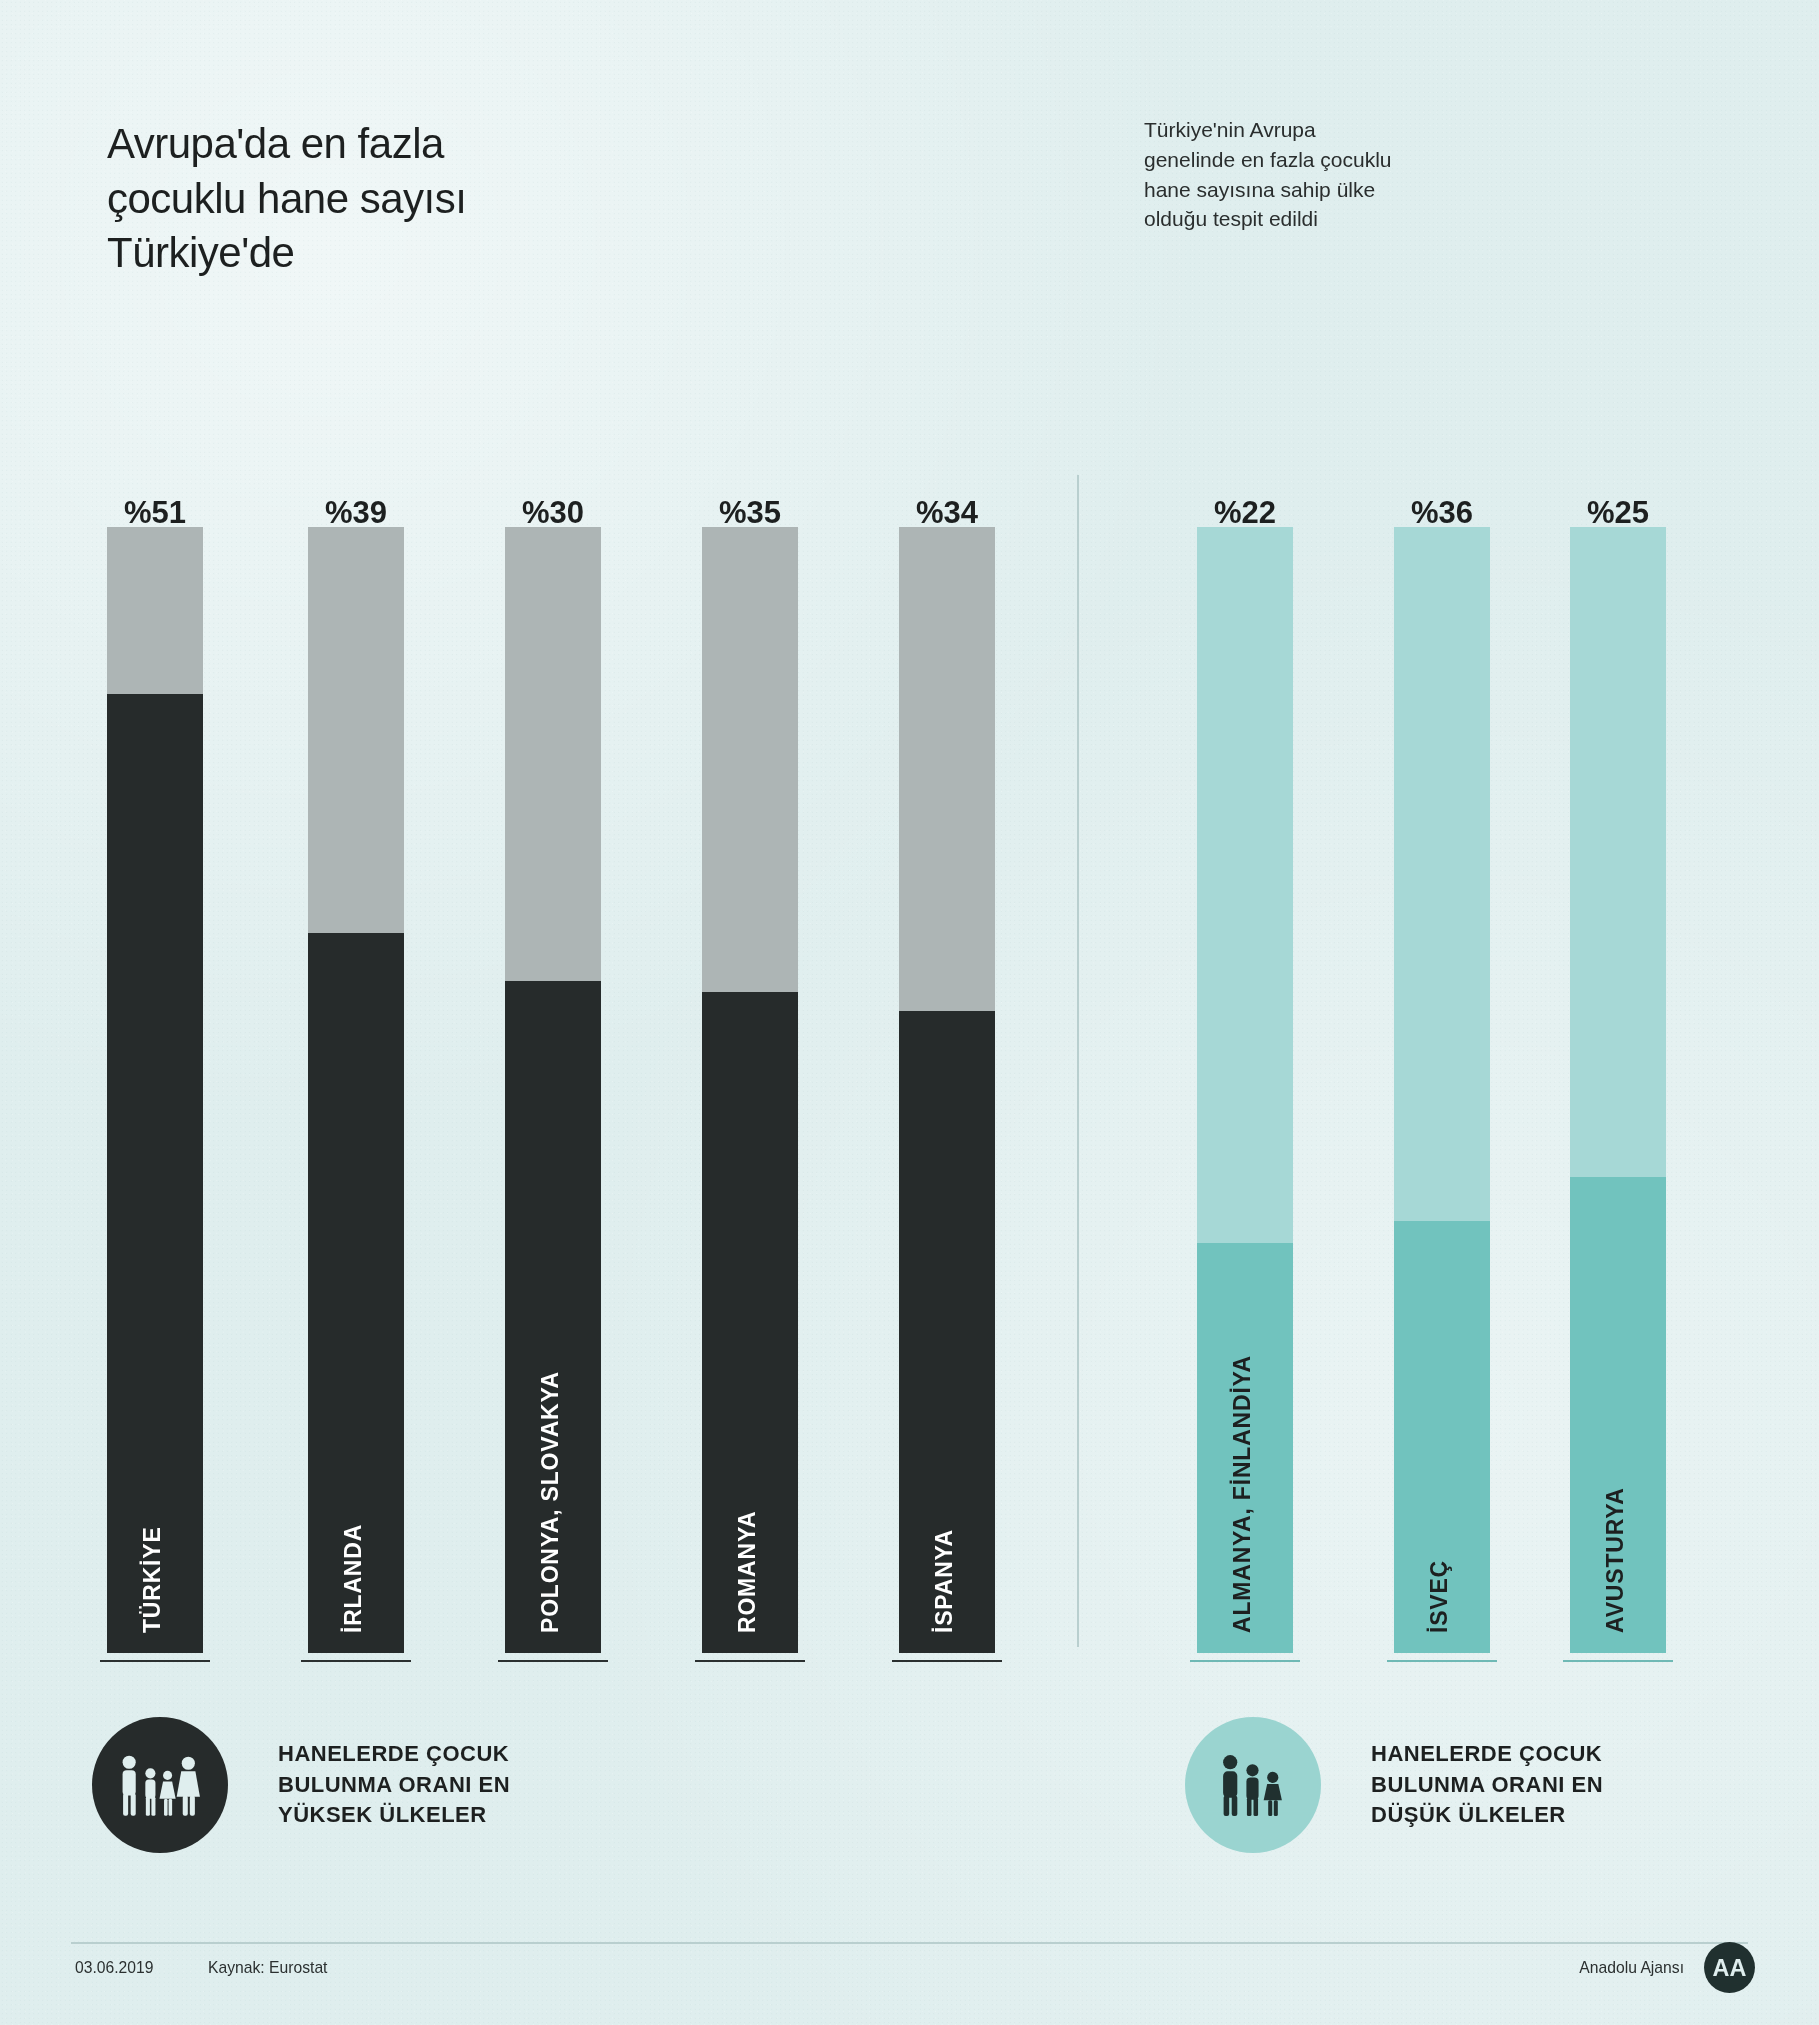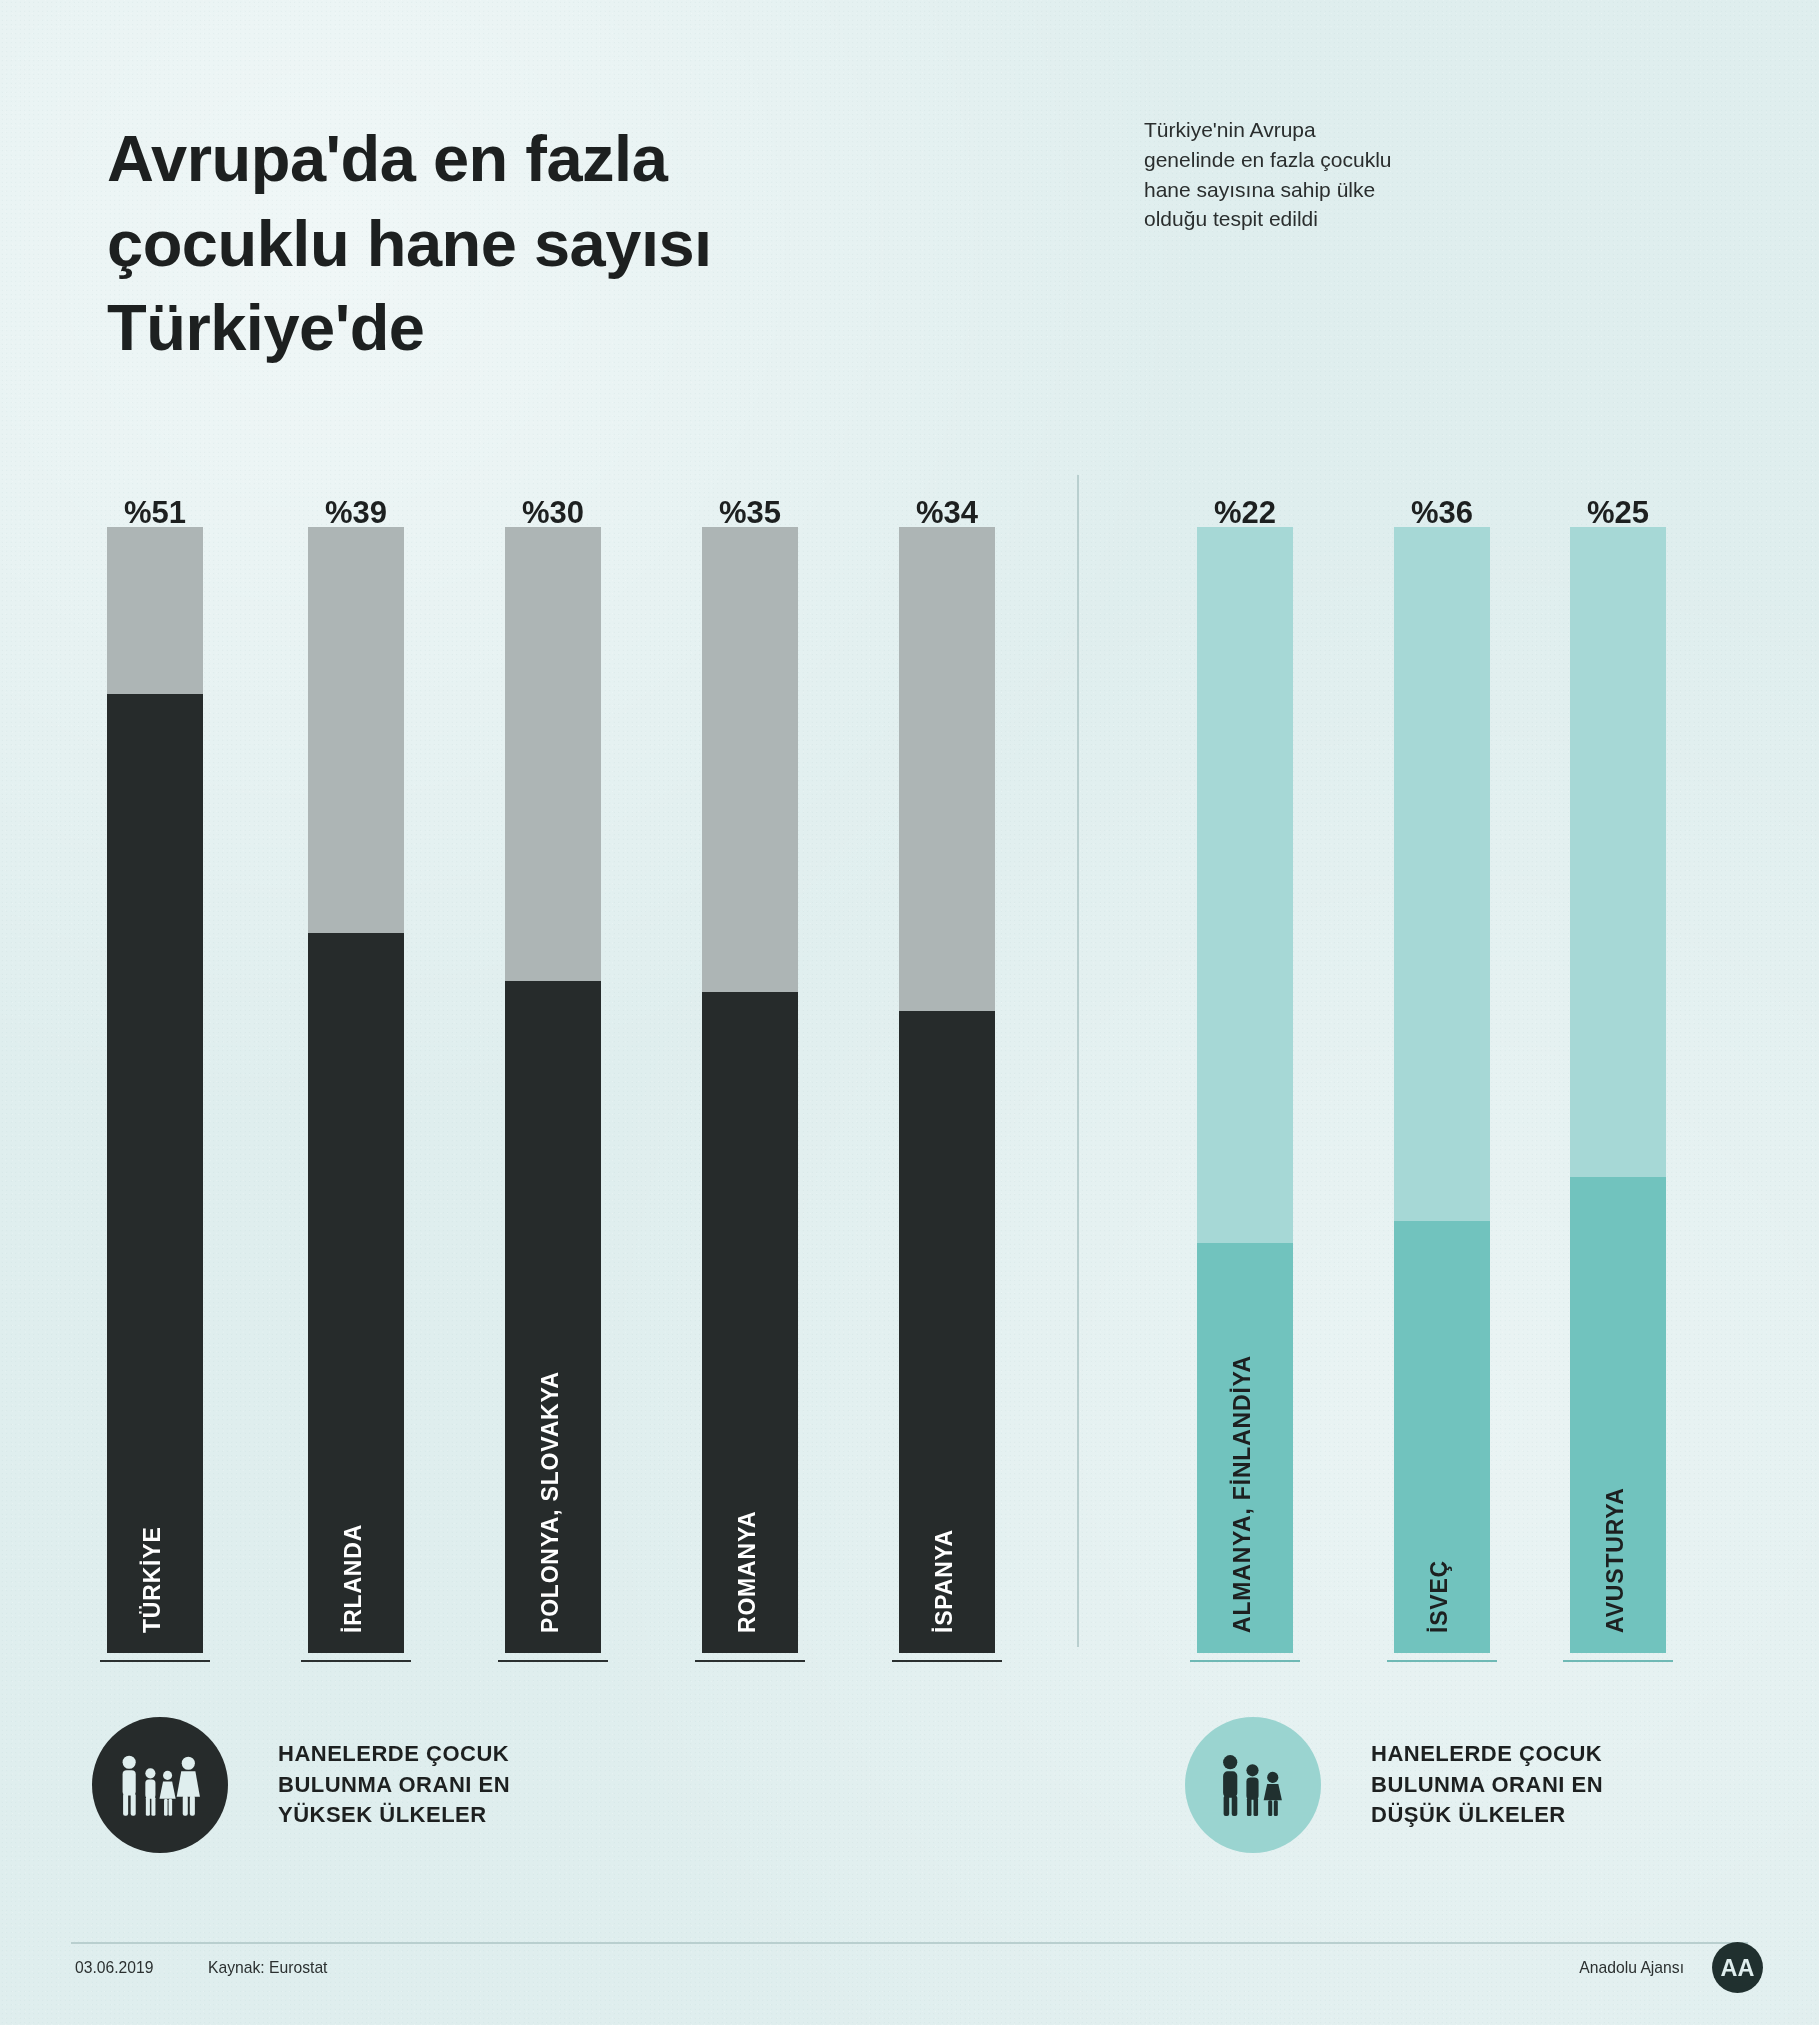"Avrupa'da en fazla" .title { font-size: 65px -> 42px; font-weight: 700 -> 400 }
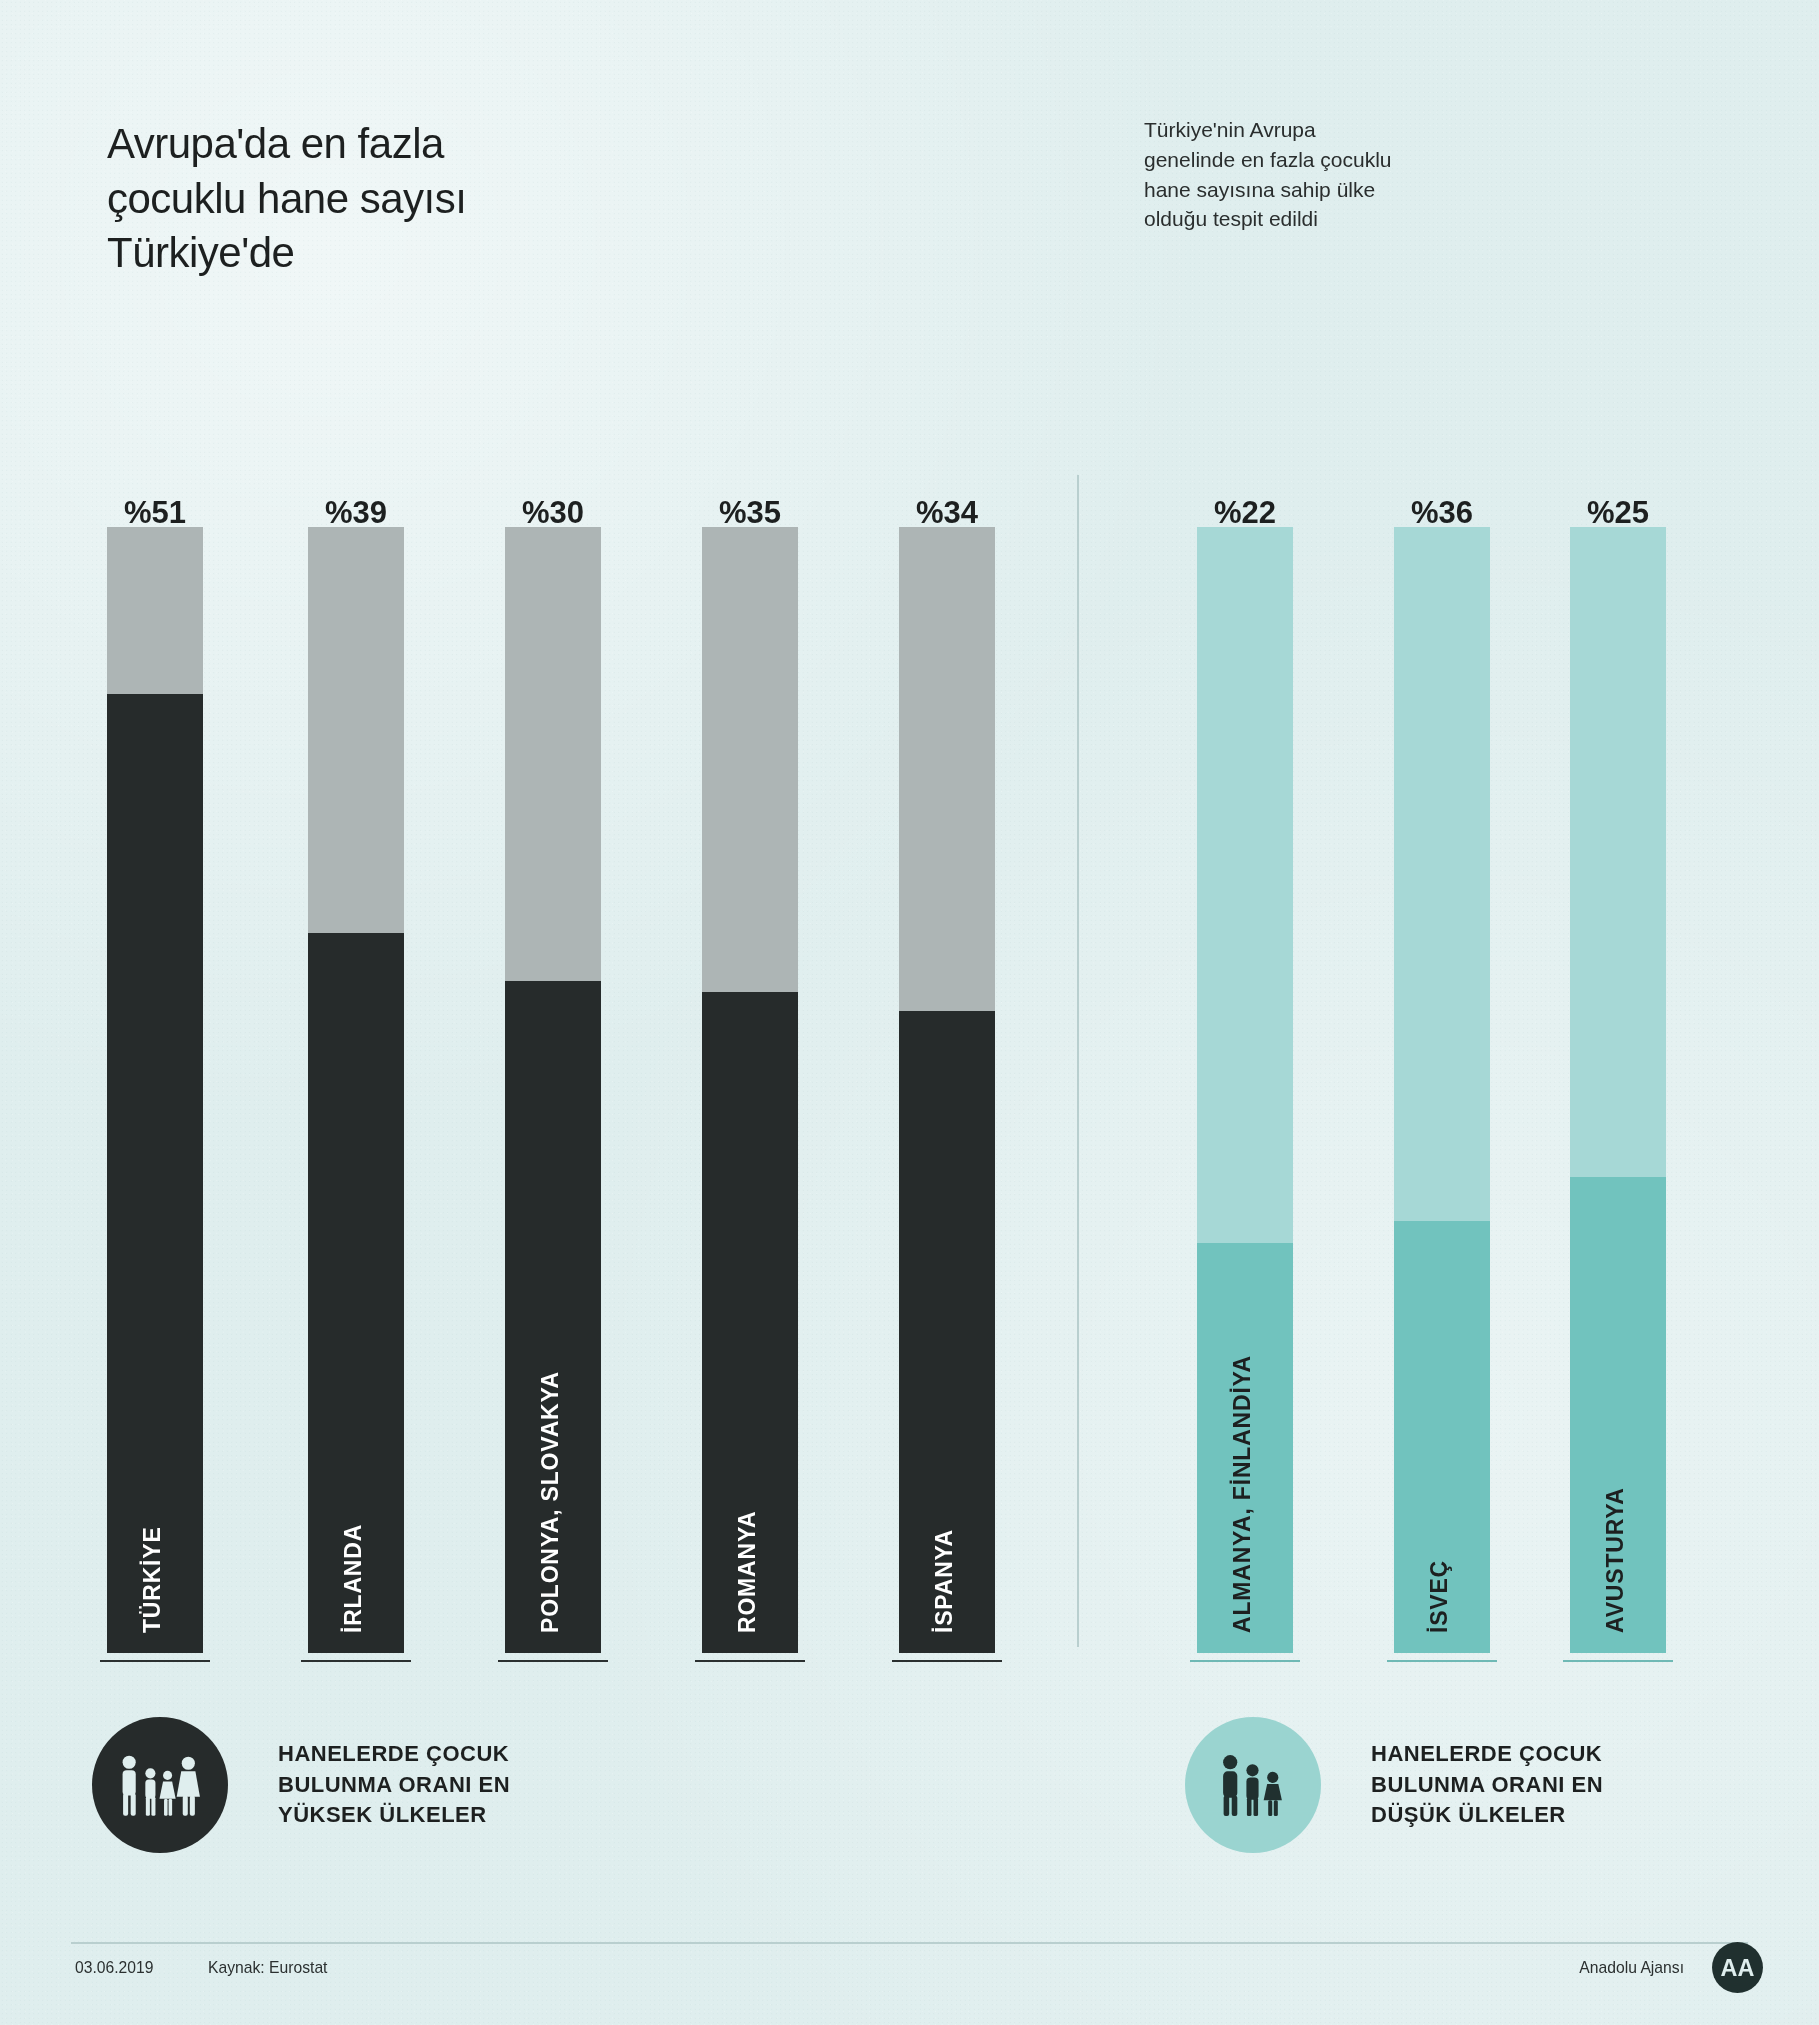"AA" .footer-logo { right: 54px -> 62px }
